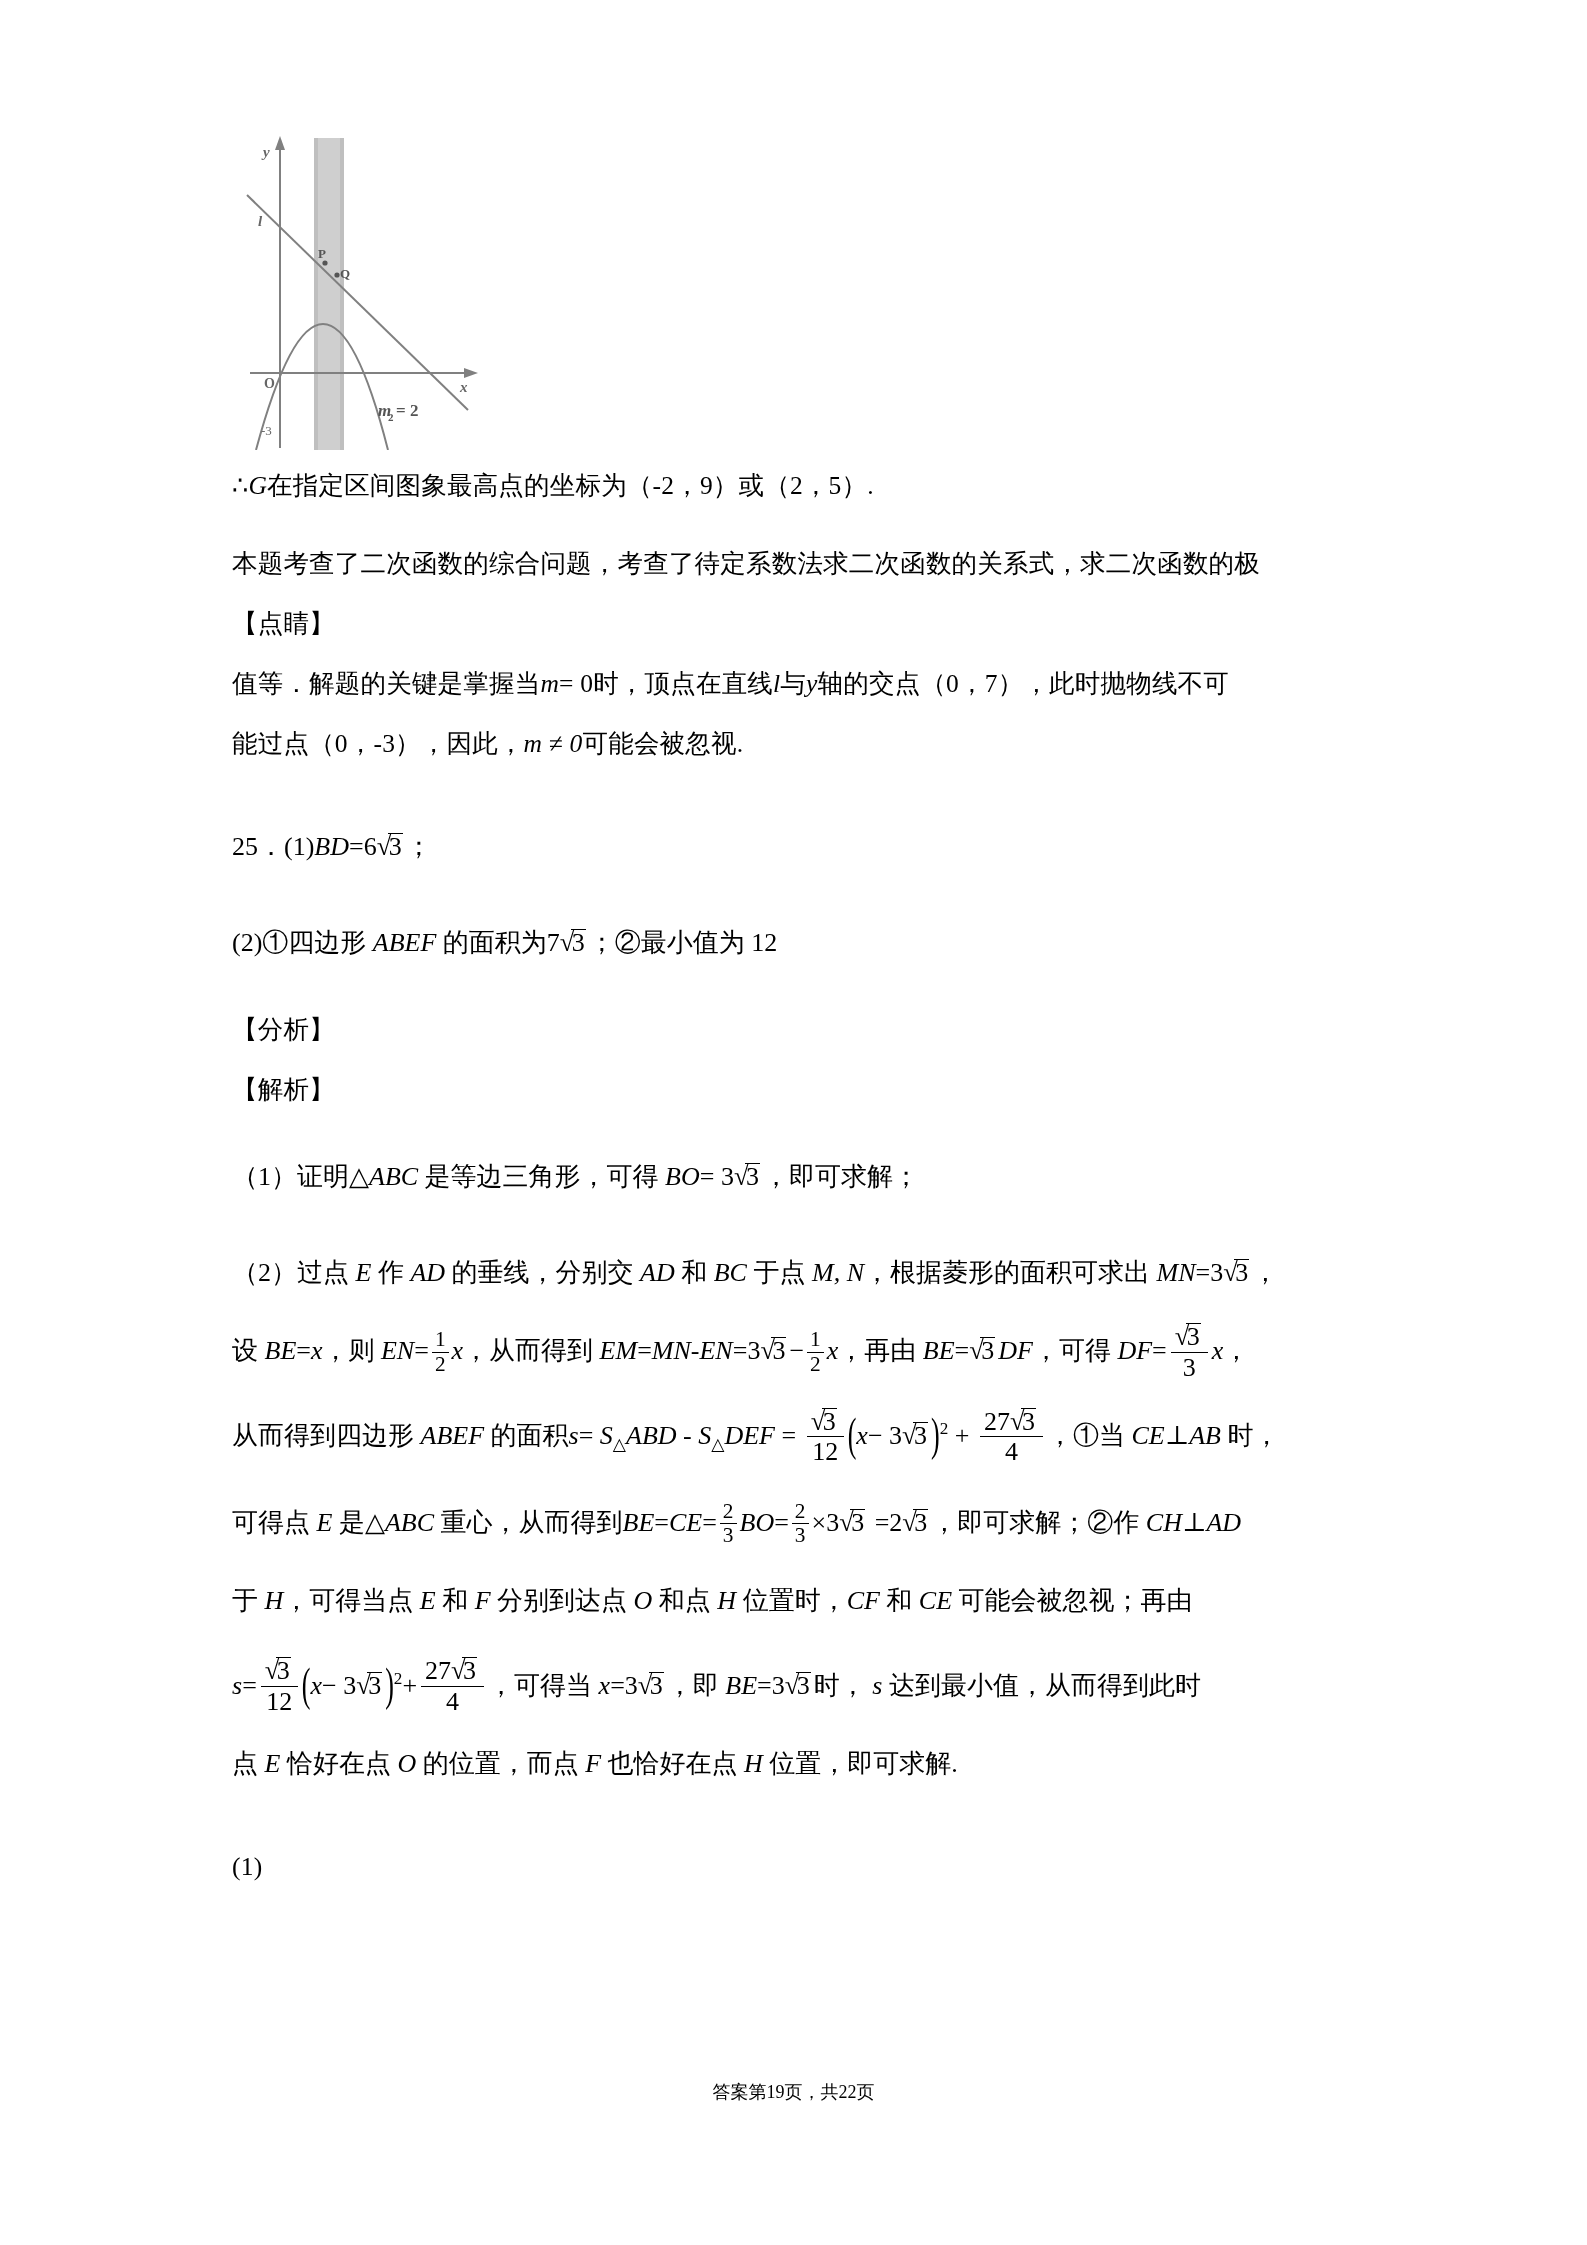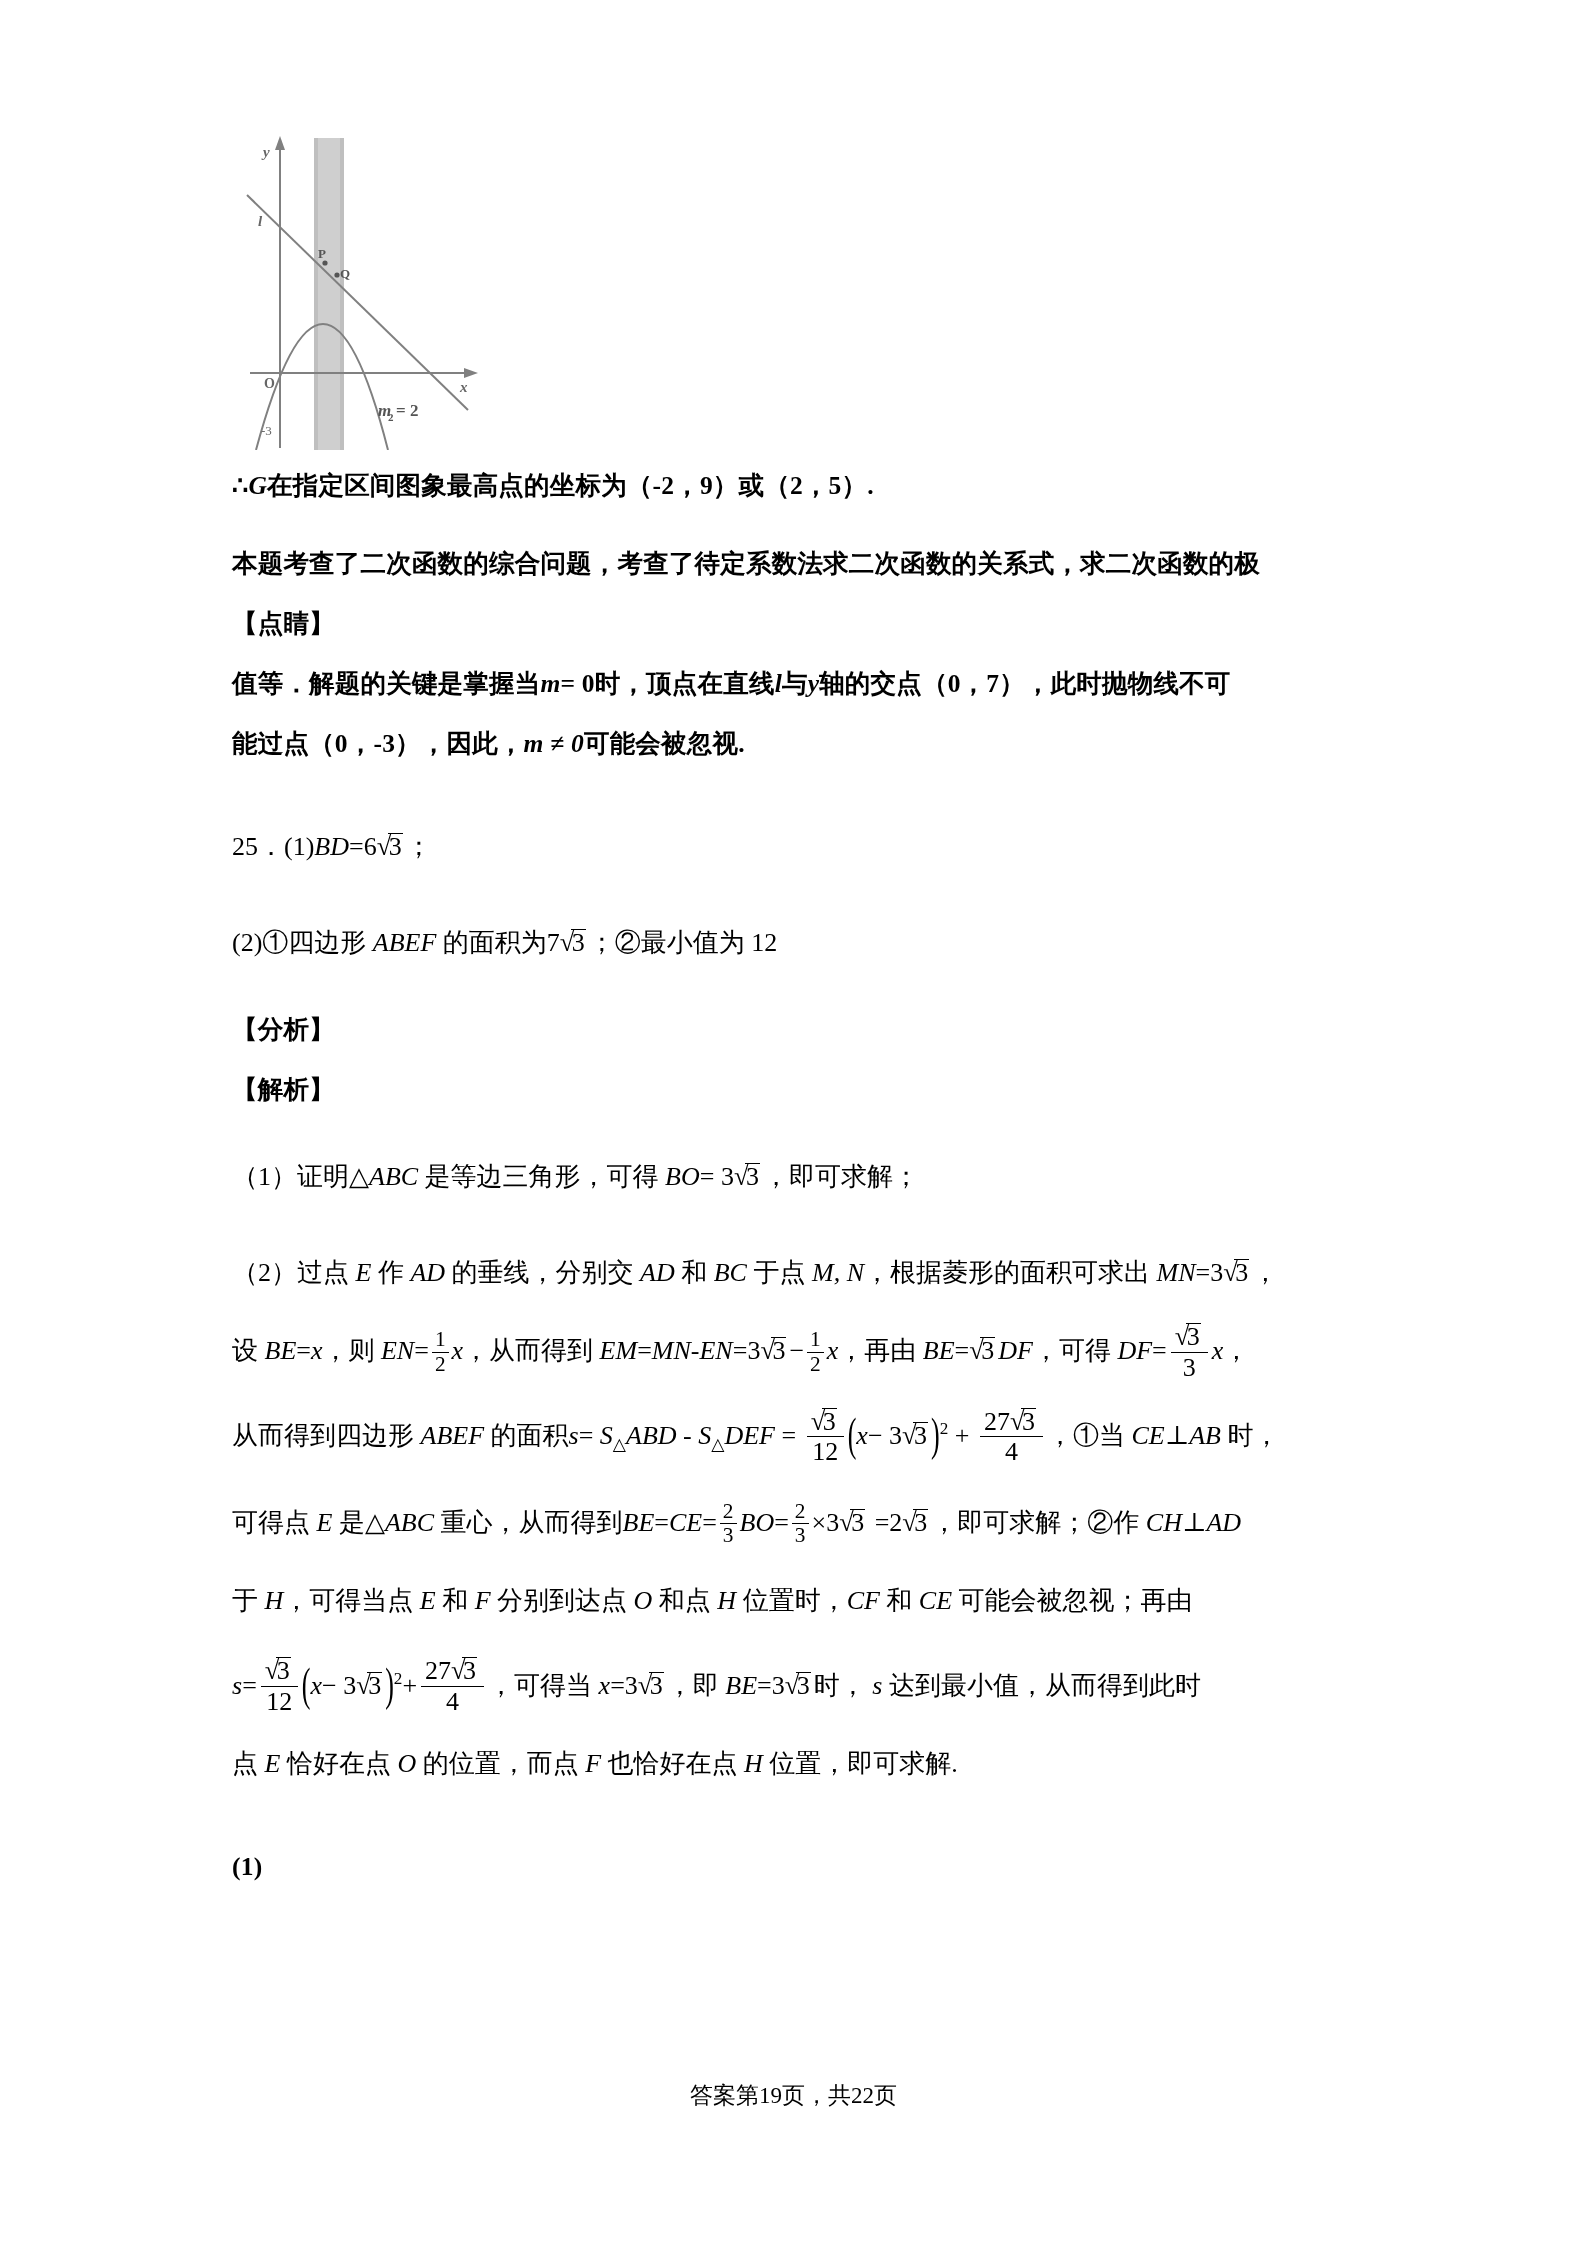"∴G在指定区间图象最高点的坐标为（-2，9）或（2，5）." .line { font-weight: bold -> none }
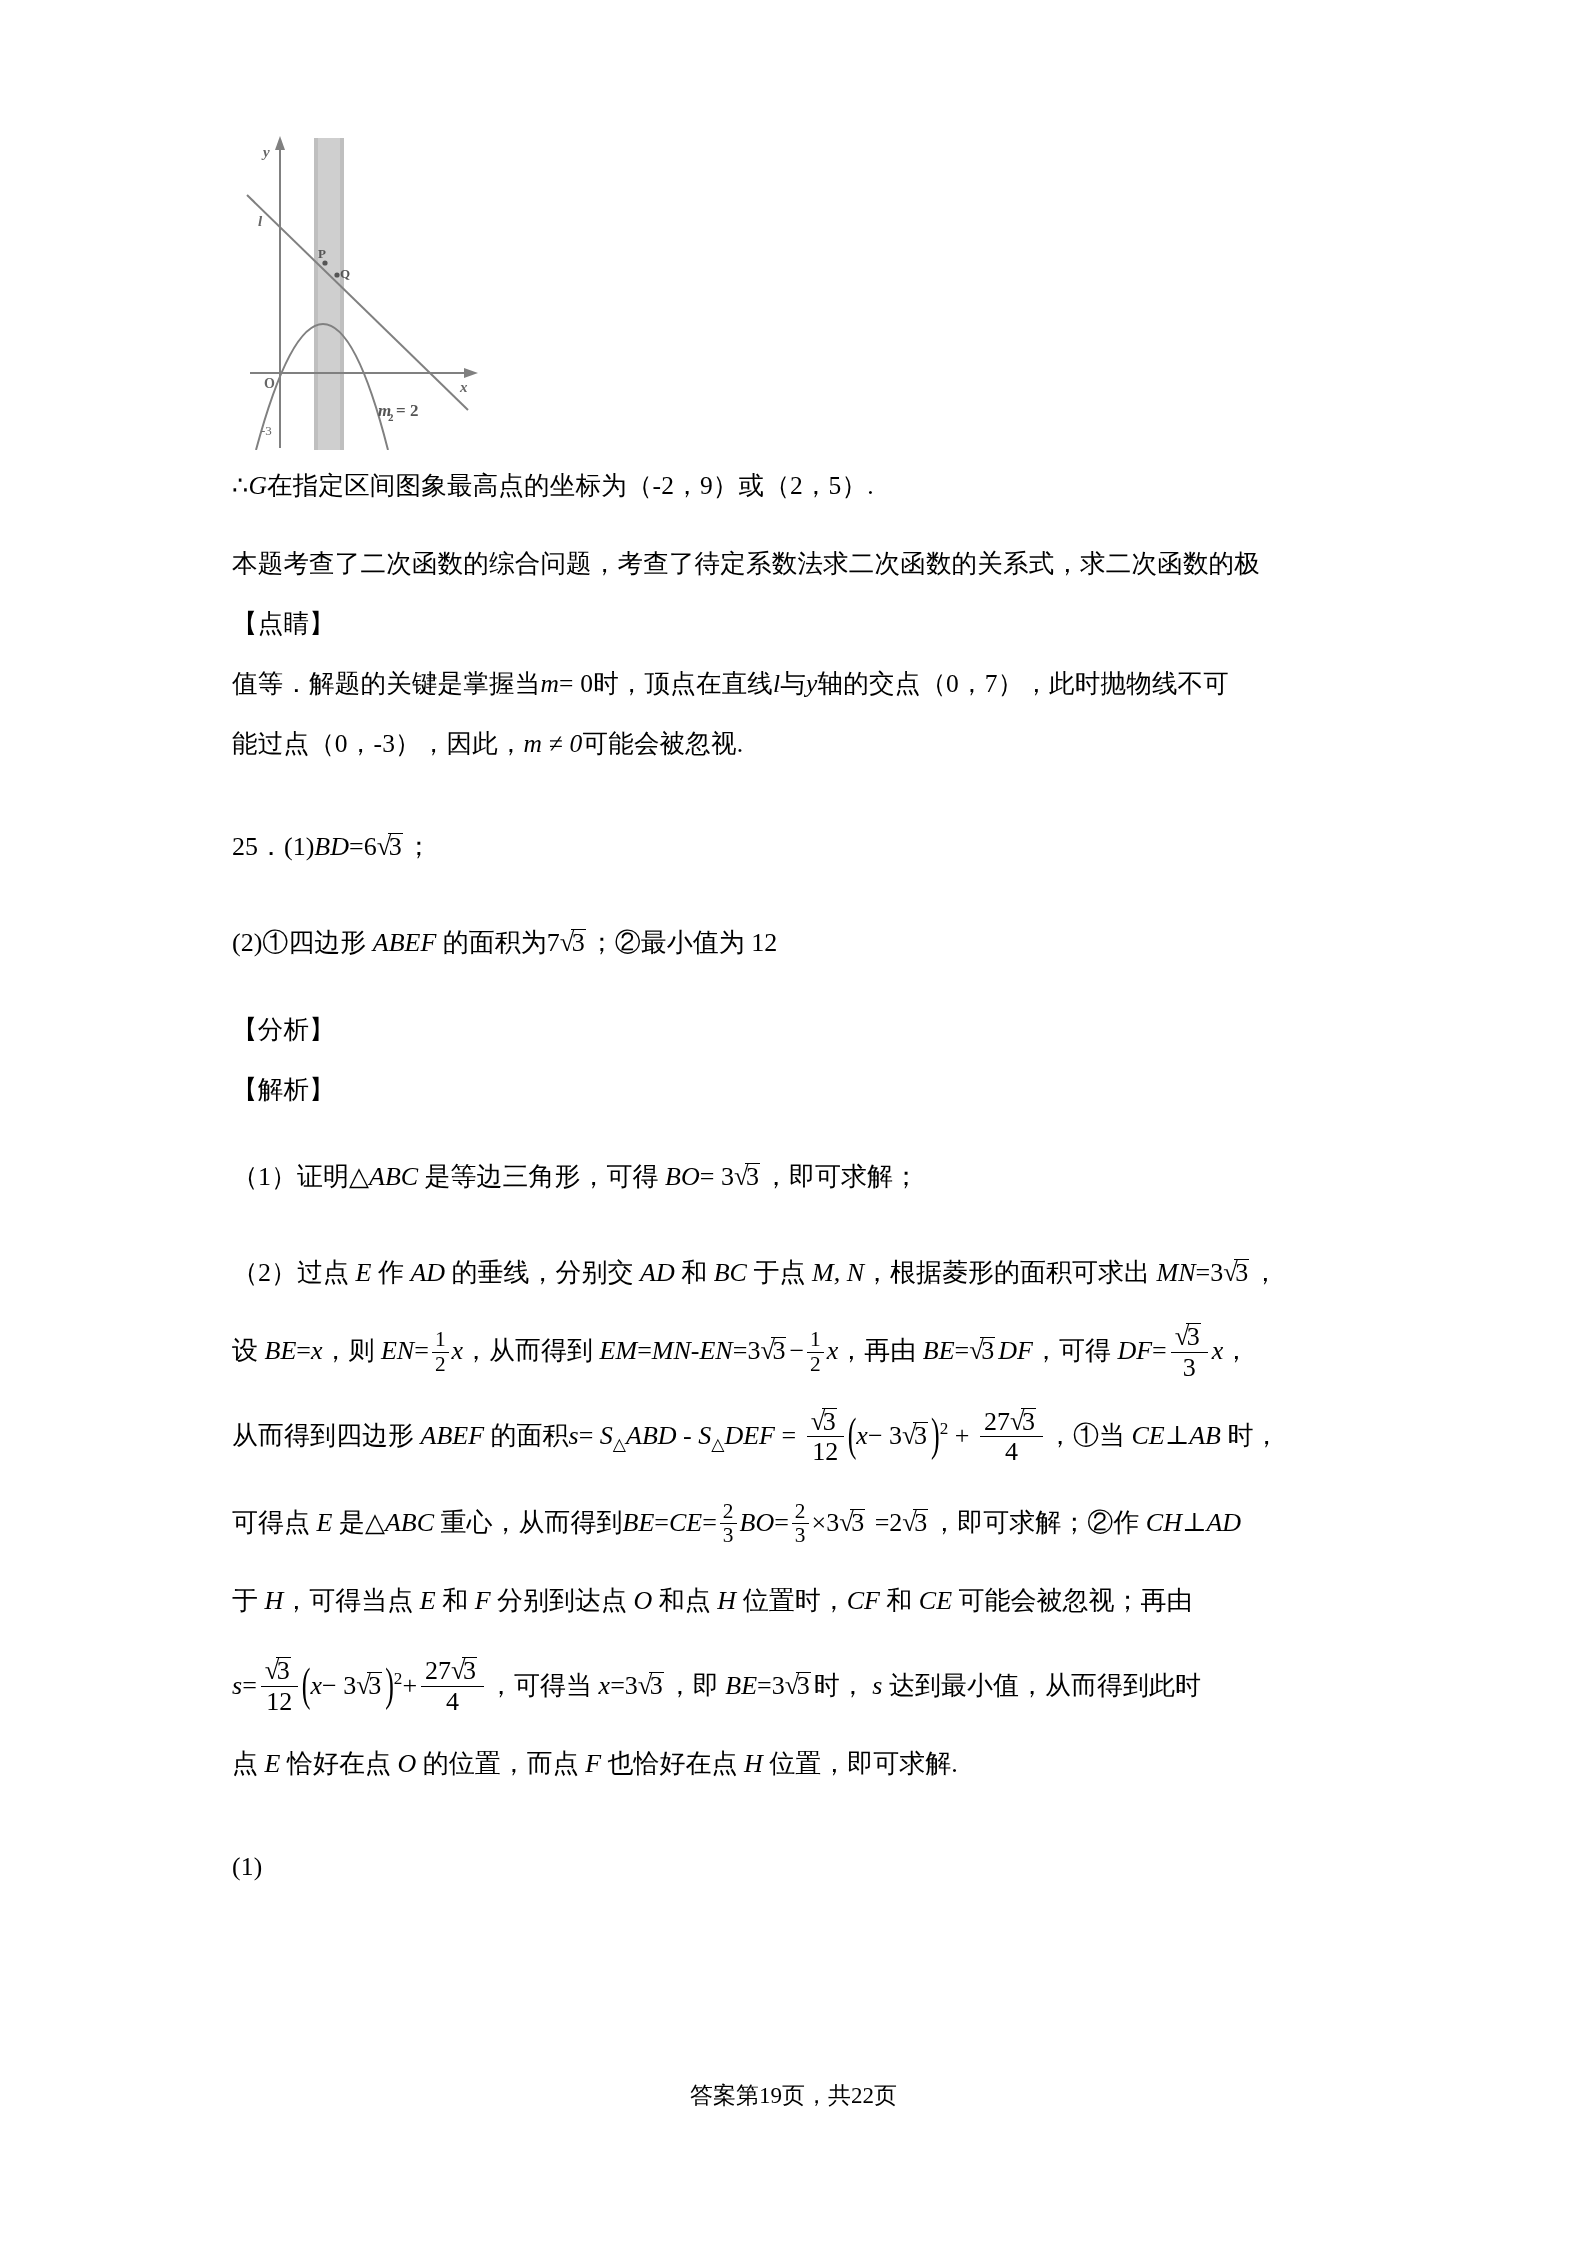"答案第19页，共22页" .footer { font-size: 23px -> 18px }
